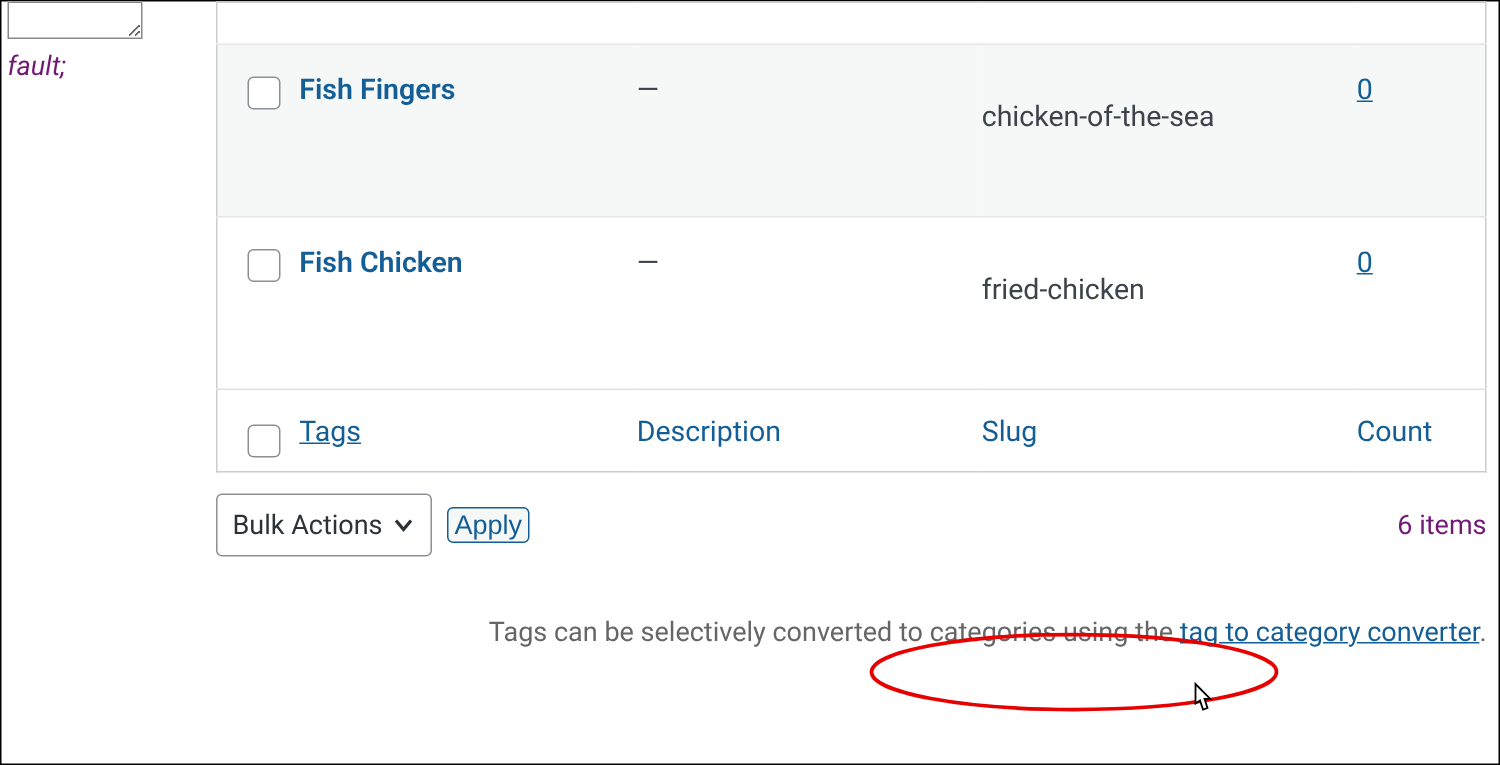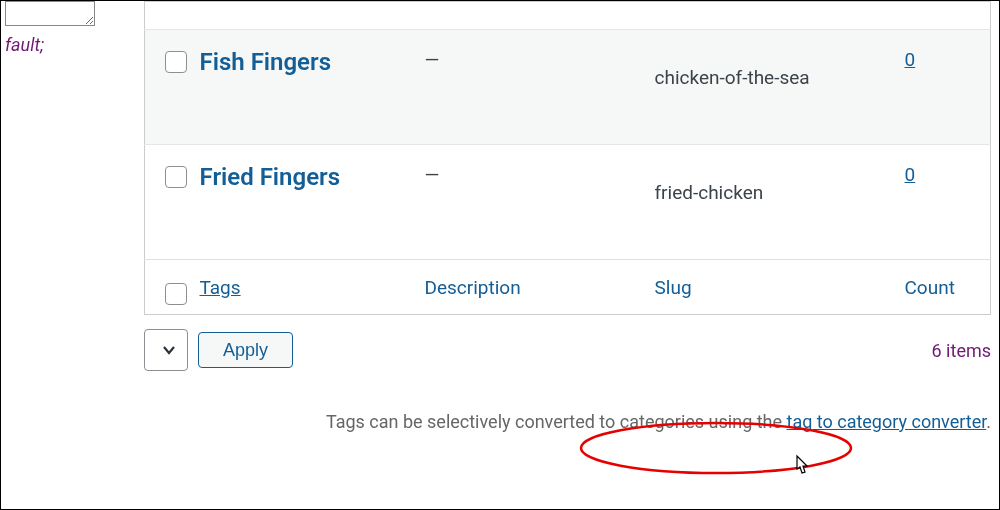"Fish Fingers" .name-link { font-size: 24px -> 19px }
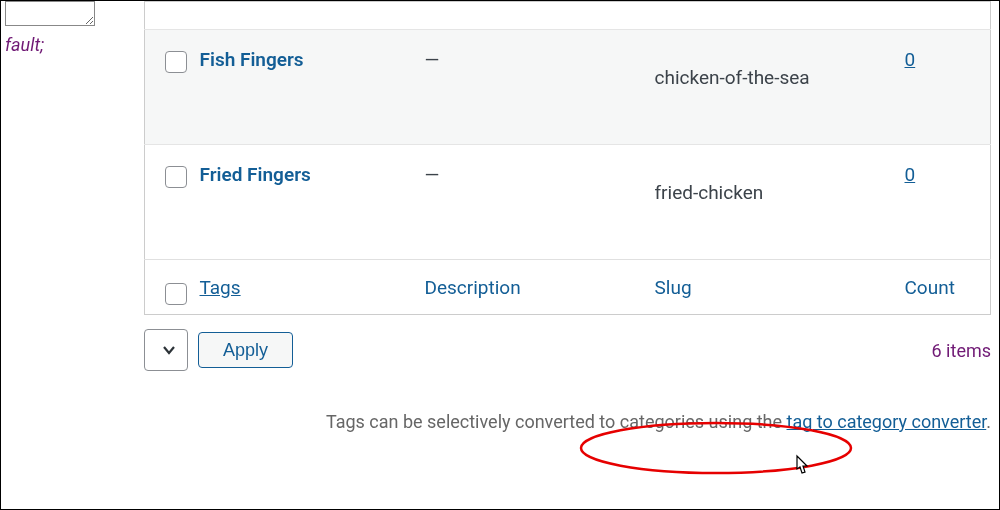"Fried Fingers" a.name-link { text: Fried Fingers -> Fish Chicken }
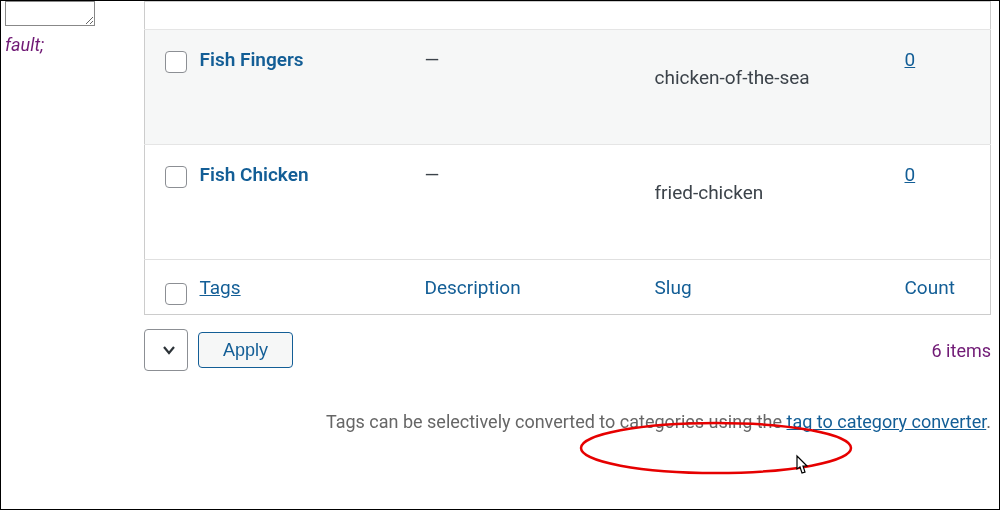"Bulk Actions" span { html: none -> <span>Bulk Actions</span> }
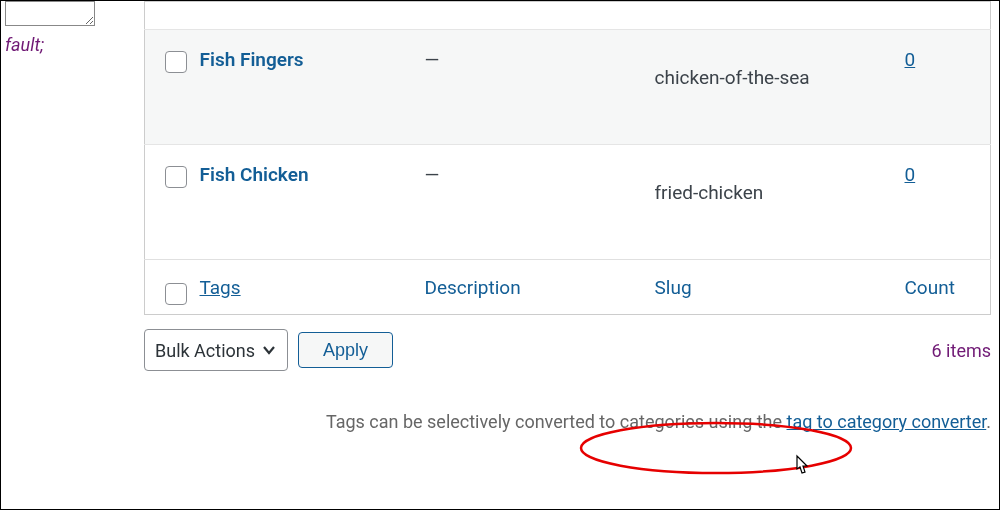"Apply" .apply-btn { height: 36px -> 24px; padding: 0 24px -> 0 4px }
